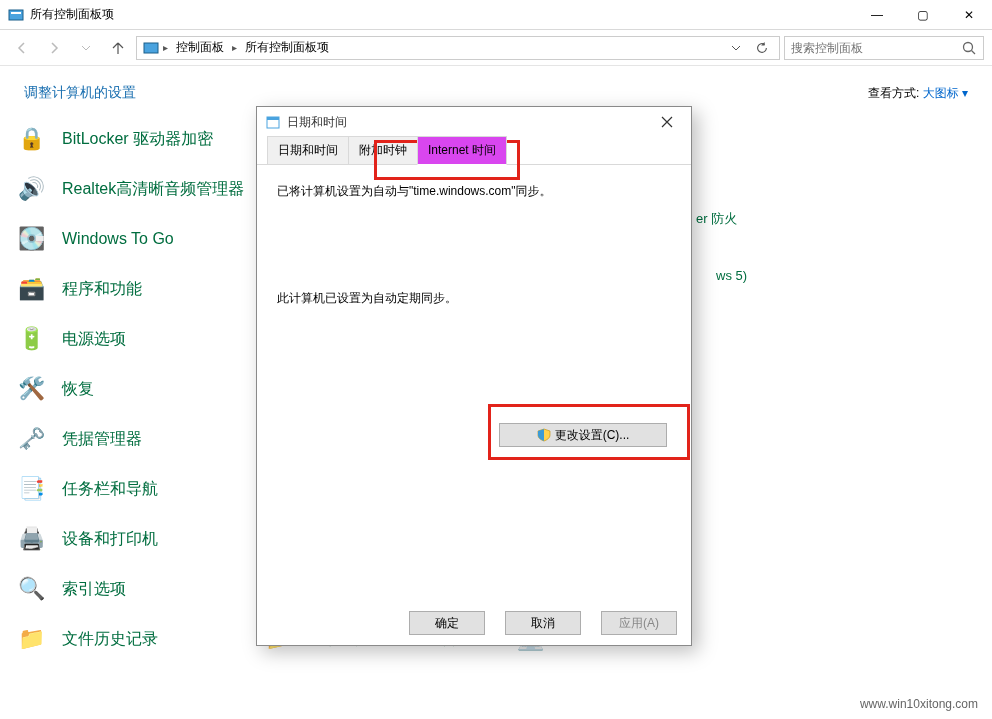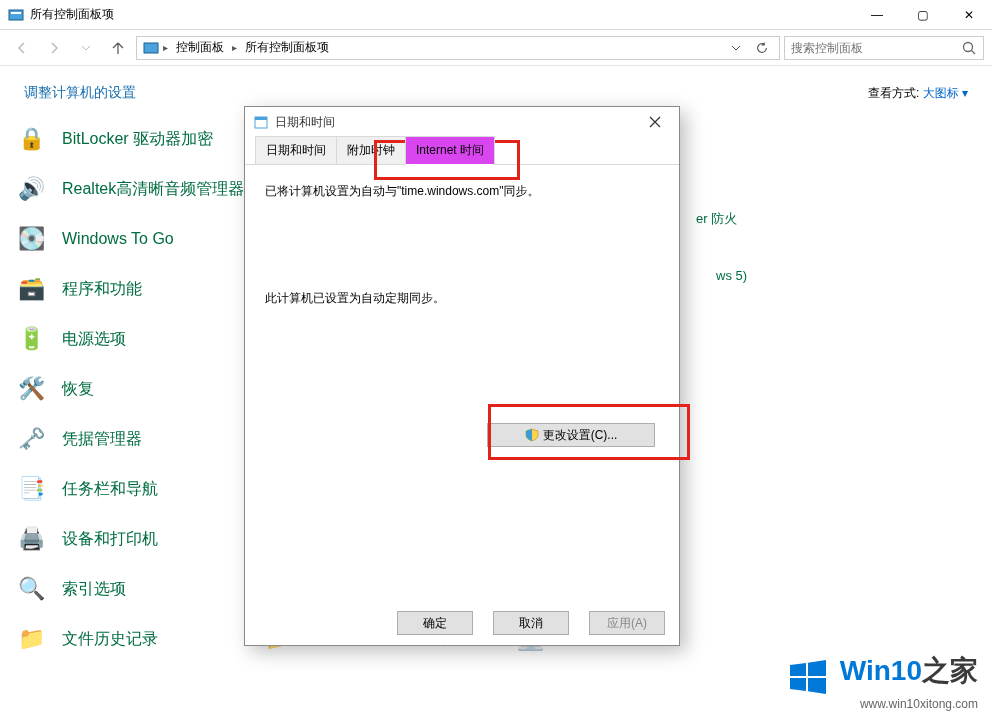"日期和时间" .dialog { left: 244px -> 256px }
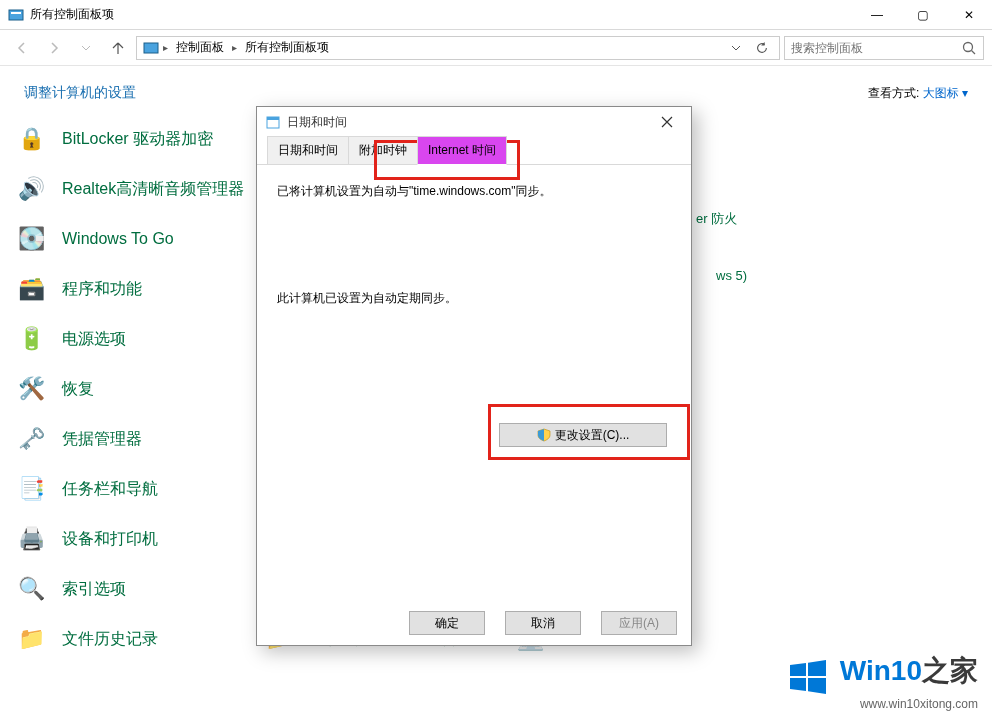"Win10之家" div { html: <div> <span> <svg> <polygon></polygon> <polygon></polygon> <polygon></polygon> <polygon></polygon> </svg> </span> <span><span>Win10</span><span>之家</span></span> </div> -> none }
